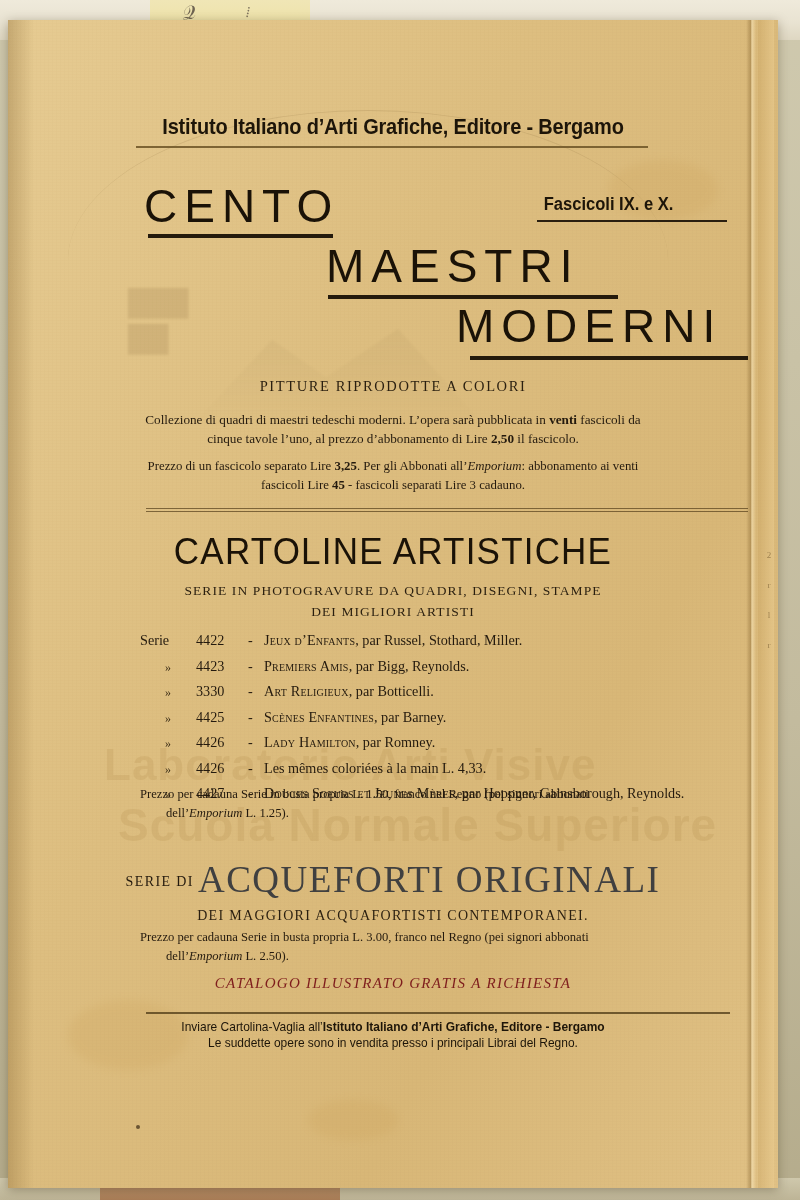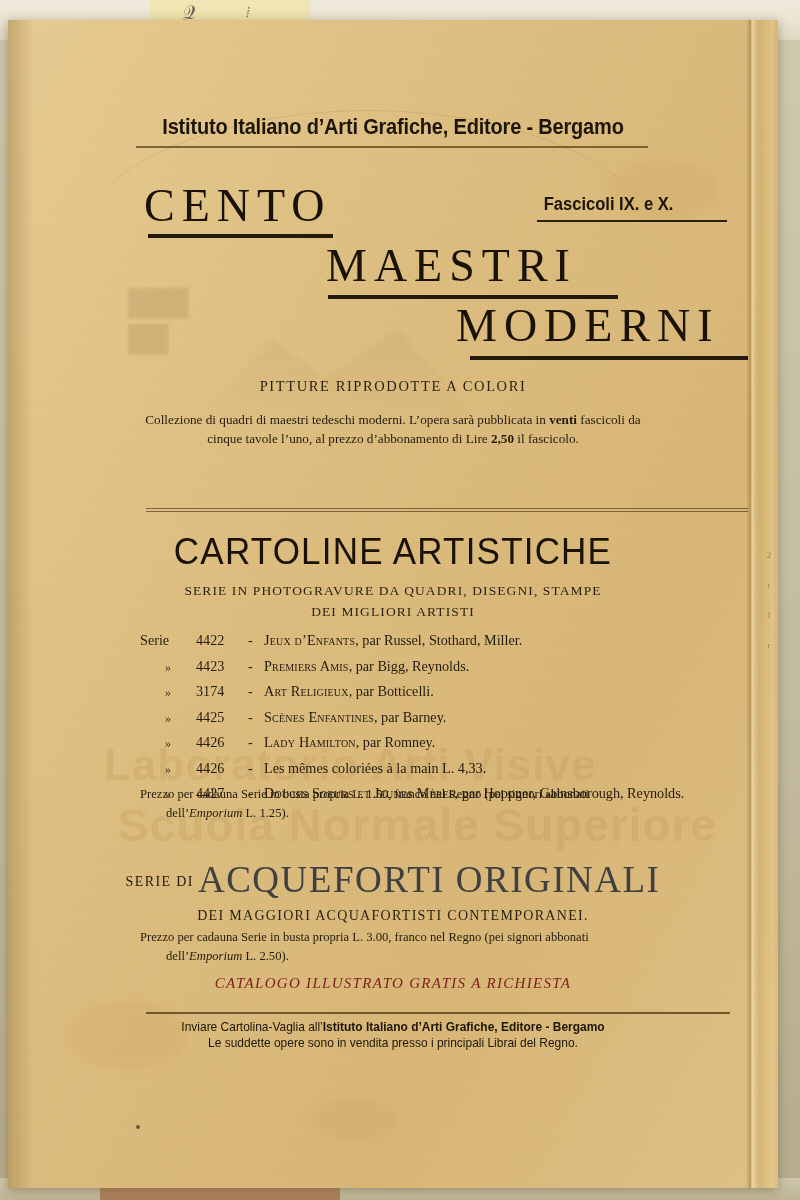"CENTO" .disp { font-family: Liberation Serif, serif -> Liberation Sans, sans-serif }
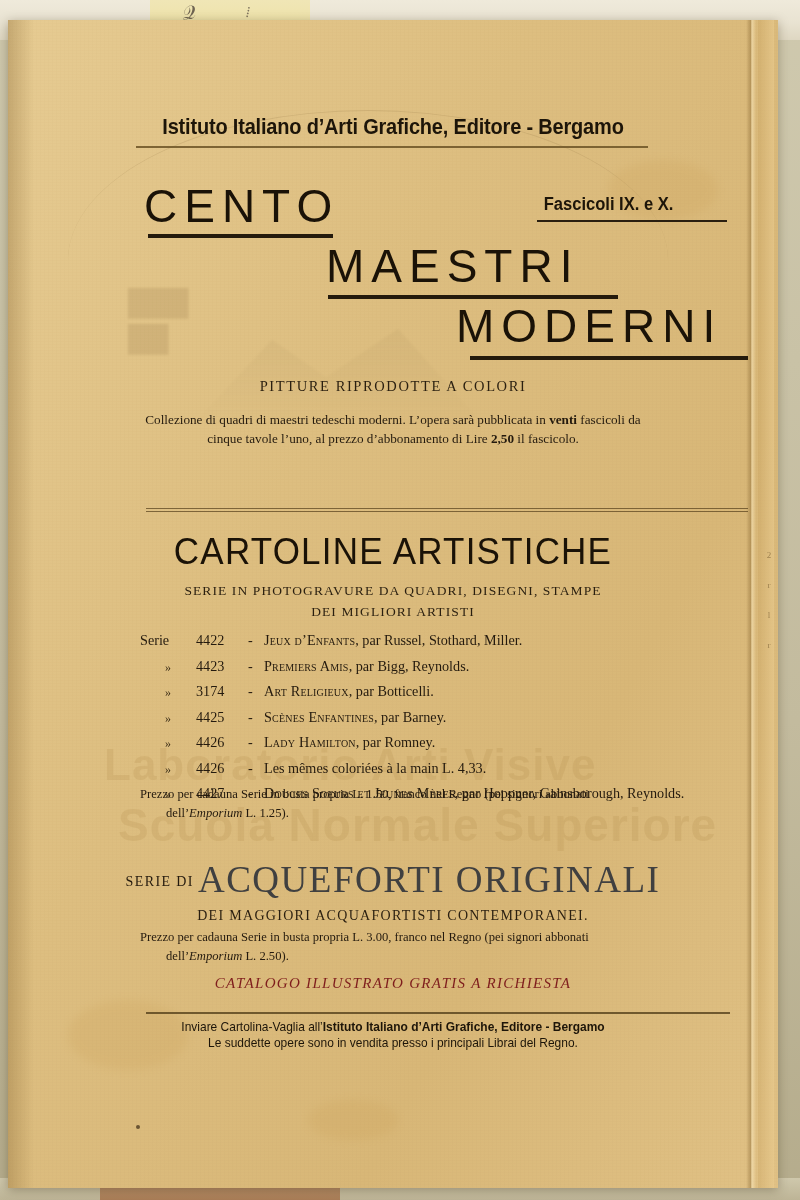"Prezzo di un fascicolo separato" div.para { html: none -> <div> Prezzo di un fascicolo separato Lire <b>3,25</b>. Per gli Abbonati all’<i>Emporium</i>: abbonamento ai venti fascicoli Lire <b>45</b> - fascicoli separati Lire 3 cadauno. </div> }
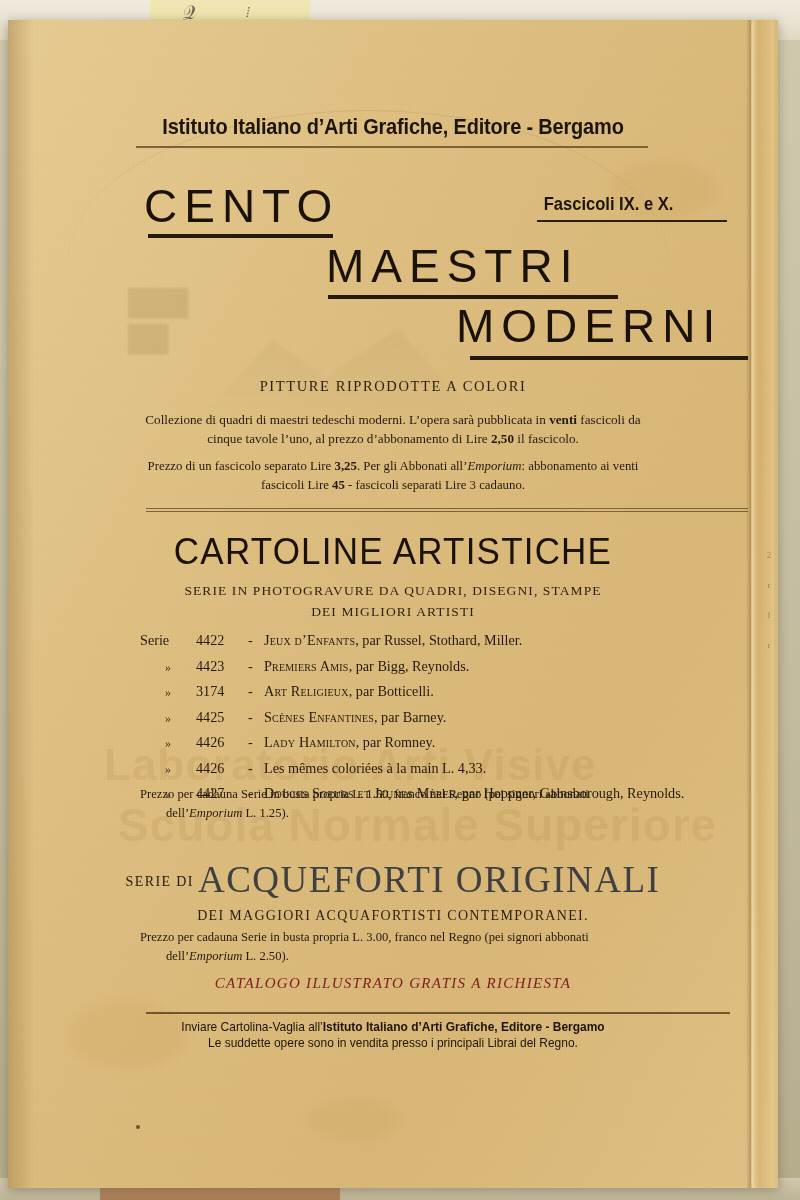"3174" span.num { text: 3174 -> 3330 }
